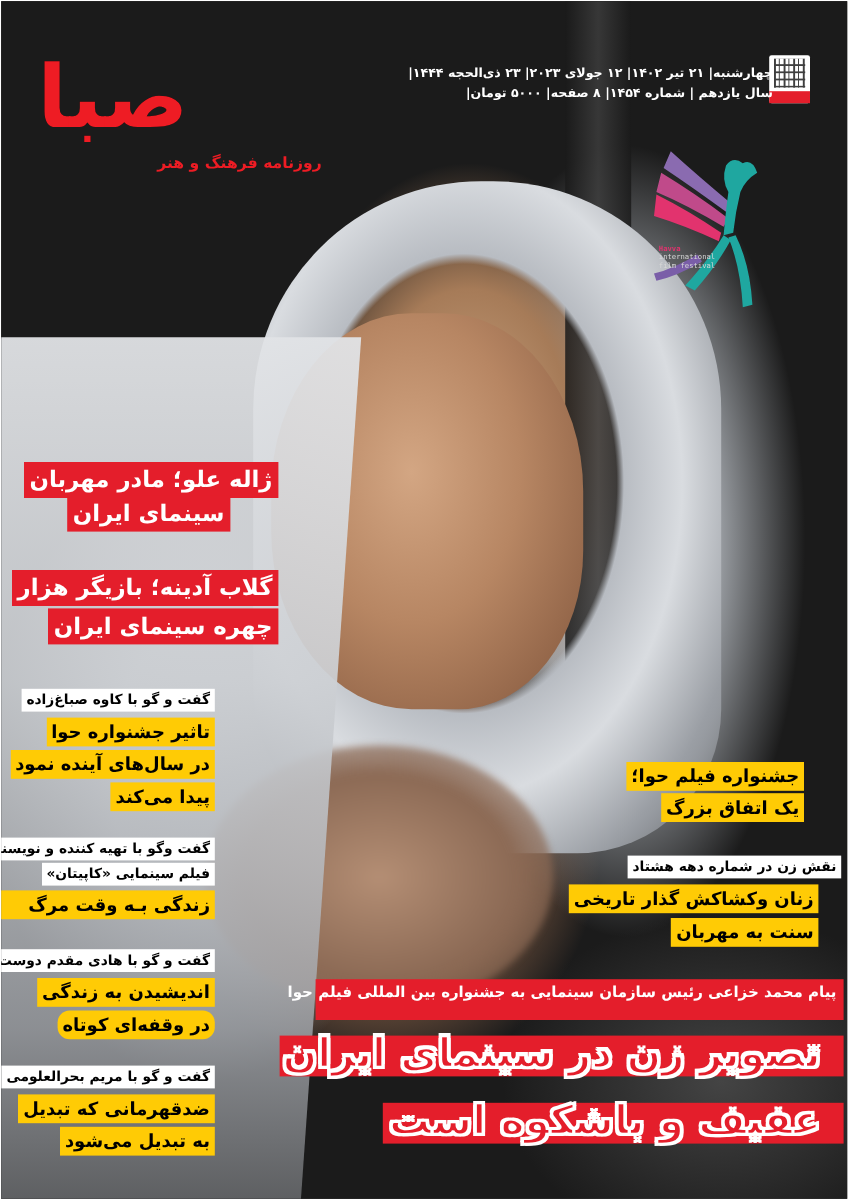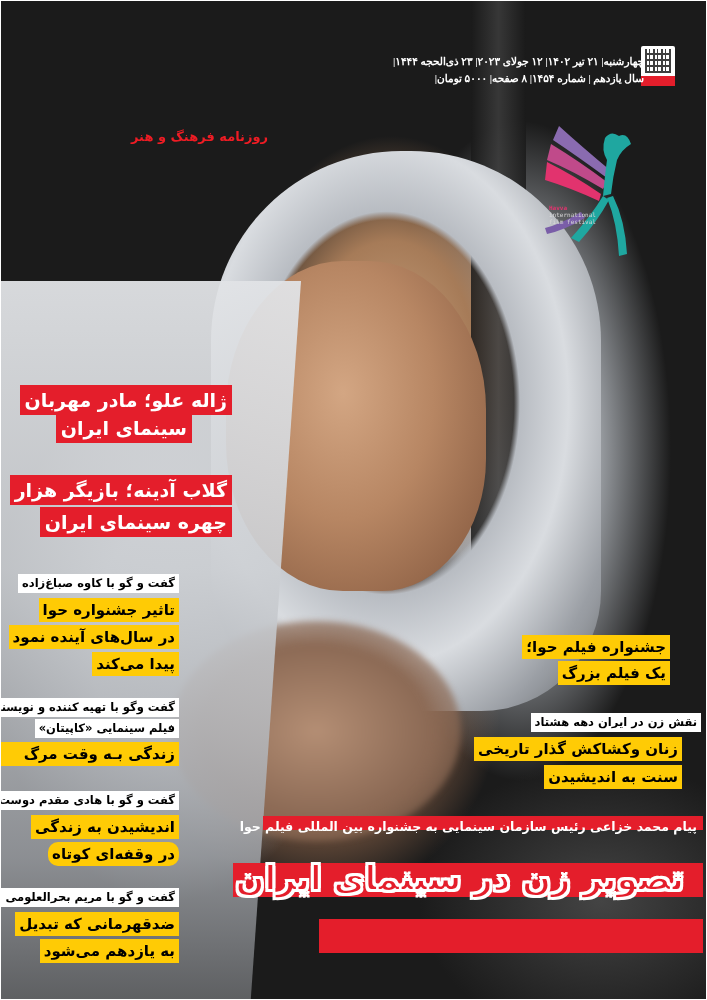"صبا" div.logo-mark { html: none -> <div>صبا</div> }
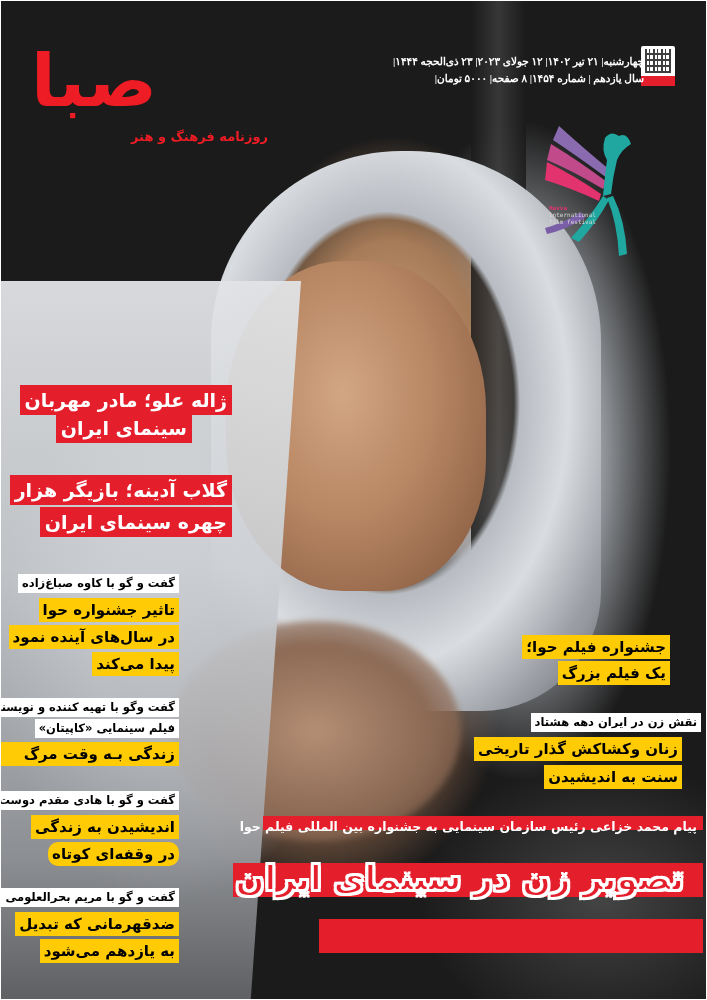"چهارشنبه| ۲۱ تیر ۱۴۰۲| ۱۲" .info { font-family: Liberation Serif, serif -> none }
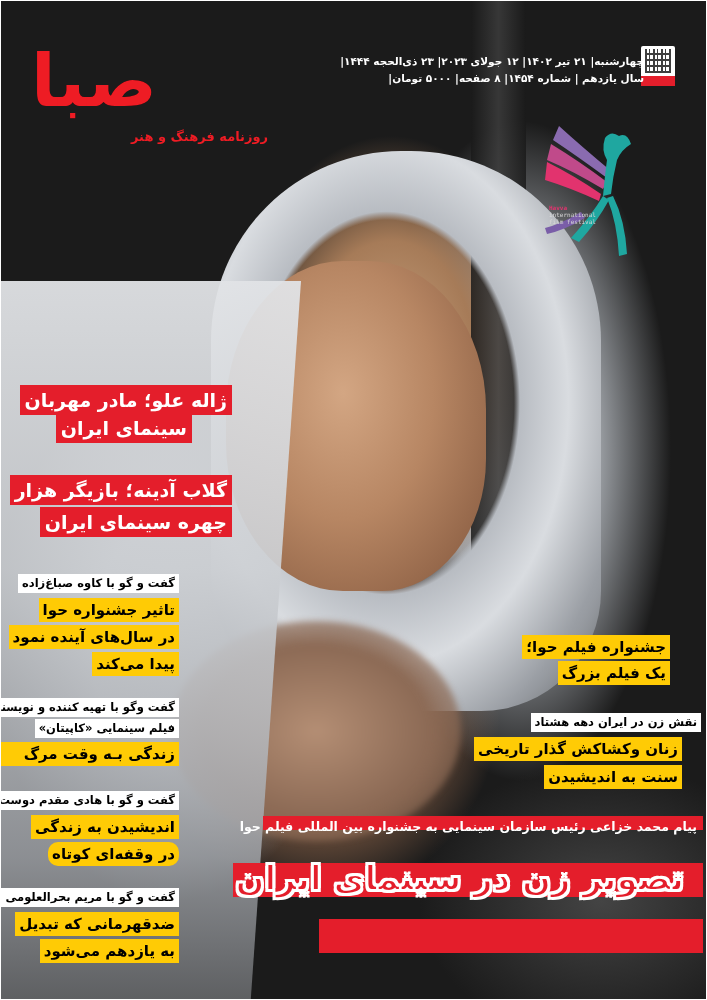"یک فیلم بزرگ" div.yellow-line { text: فیلم -> اتفاق }
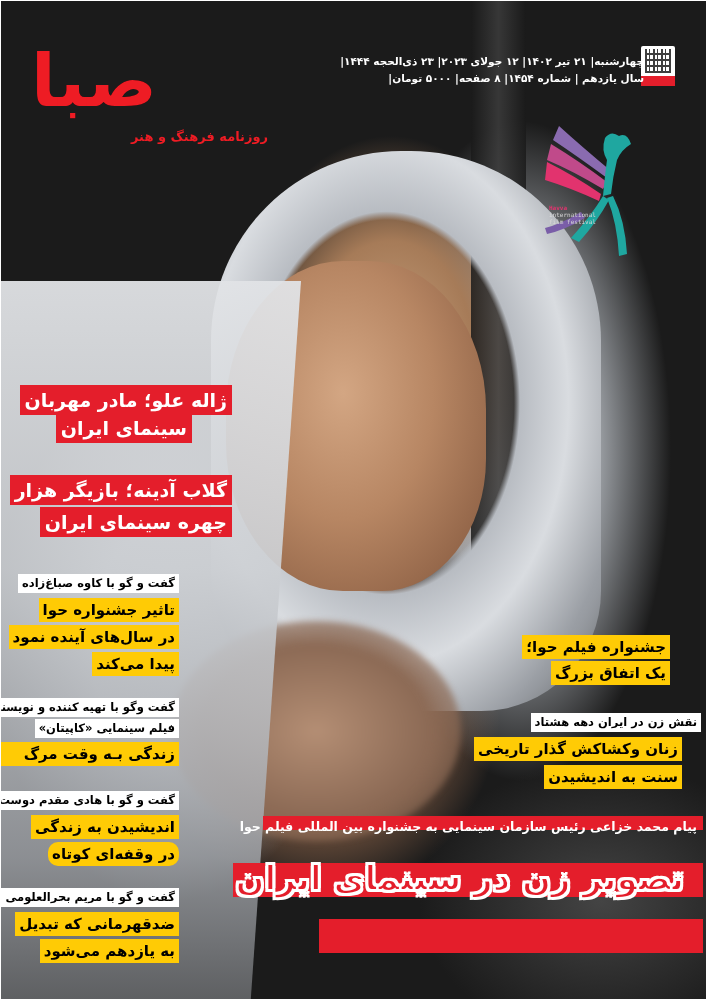"نقش زن در ایران دهه" div.white-line { text: ایران -> شماره }
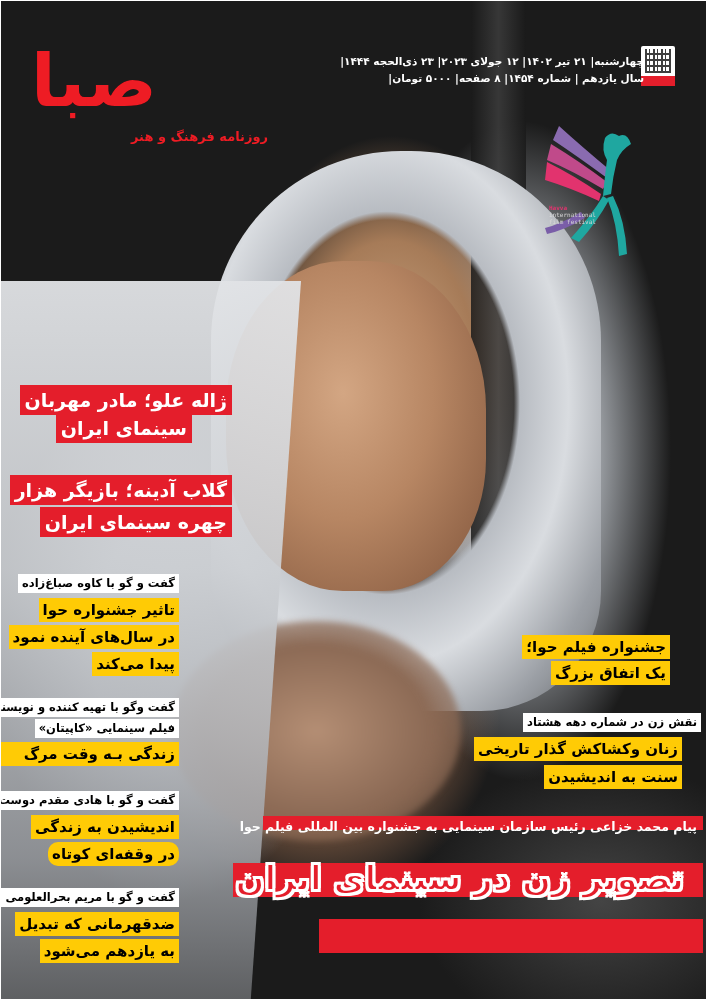"سنت به اندیشیدن" div.yellow-line { text: اندیشیدن -> مهربان }
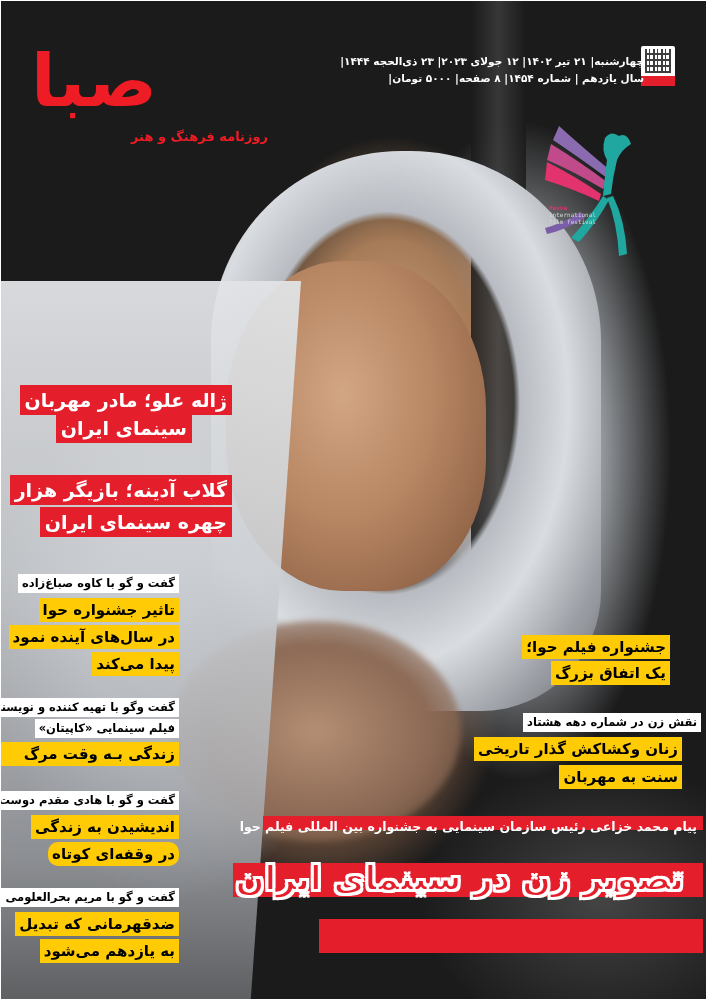"پیام محمد خزاعی رئیس سازمان" .sub-red { height: 14px -> 34px }
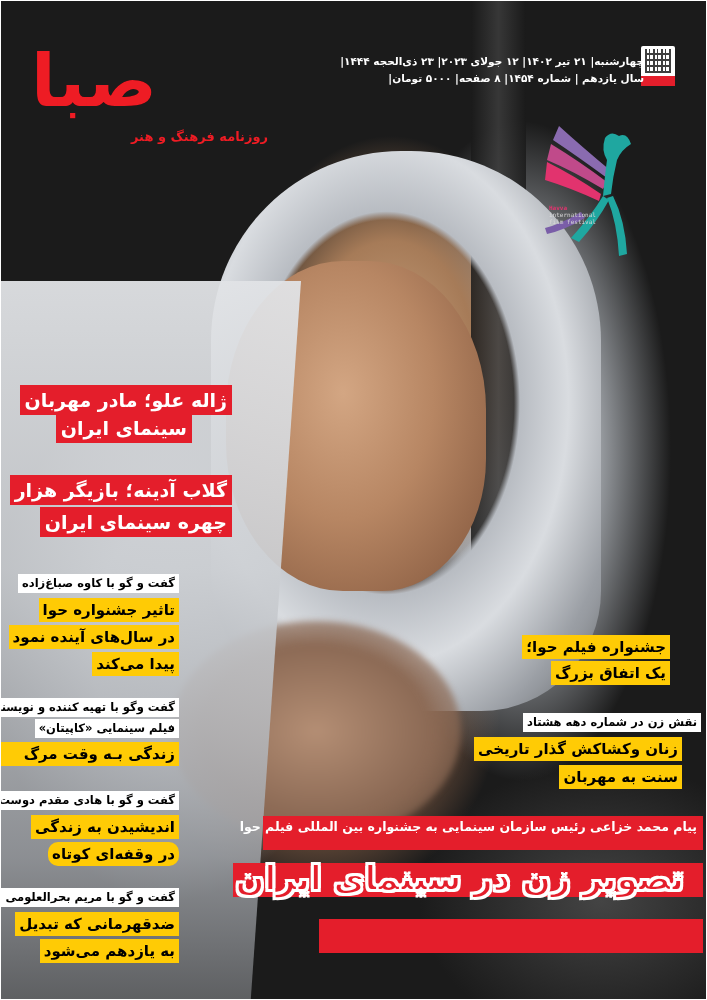"به یازدهم می‌شود" div.yellow-line { text: یازدهم -> تبدیل }
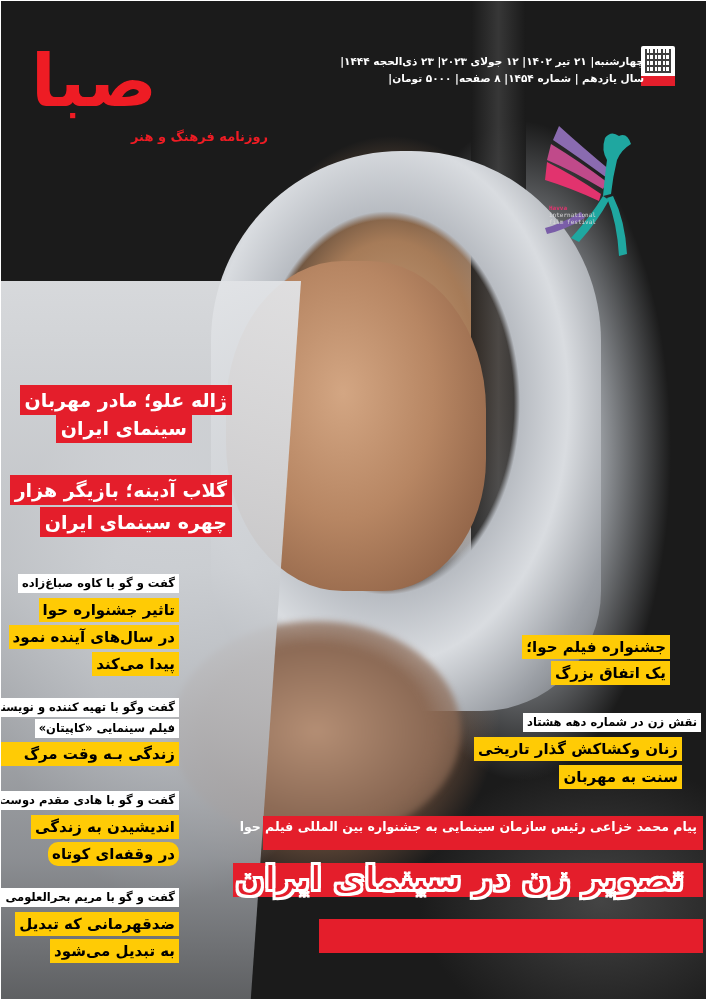"عفیف و باشکوه است" div.headline-text { html: none -> <div>عفیف و باشکوه است</div> }
